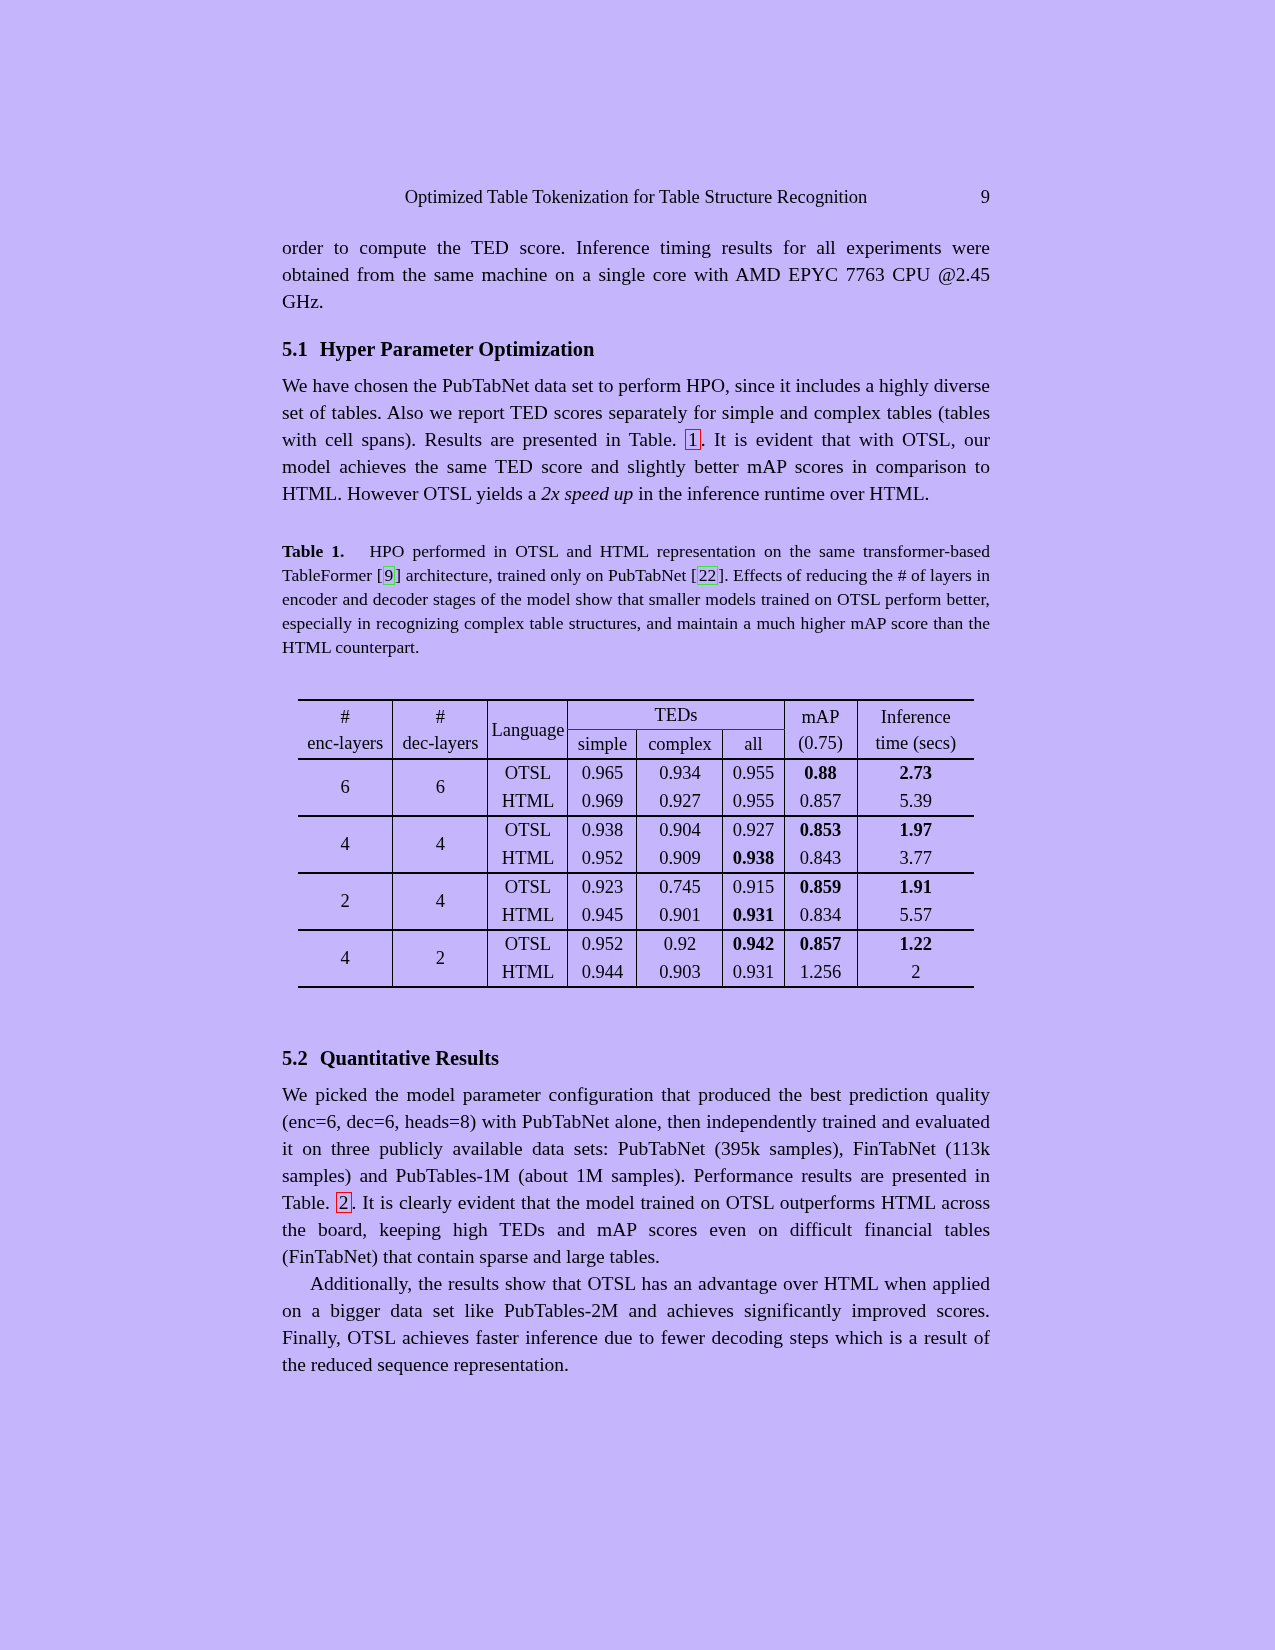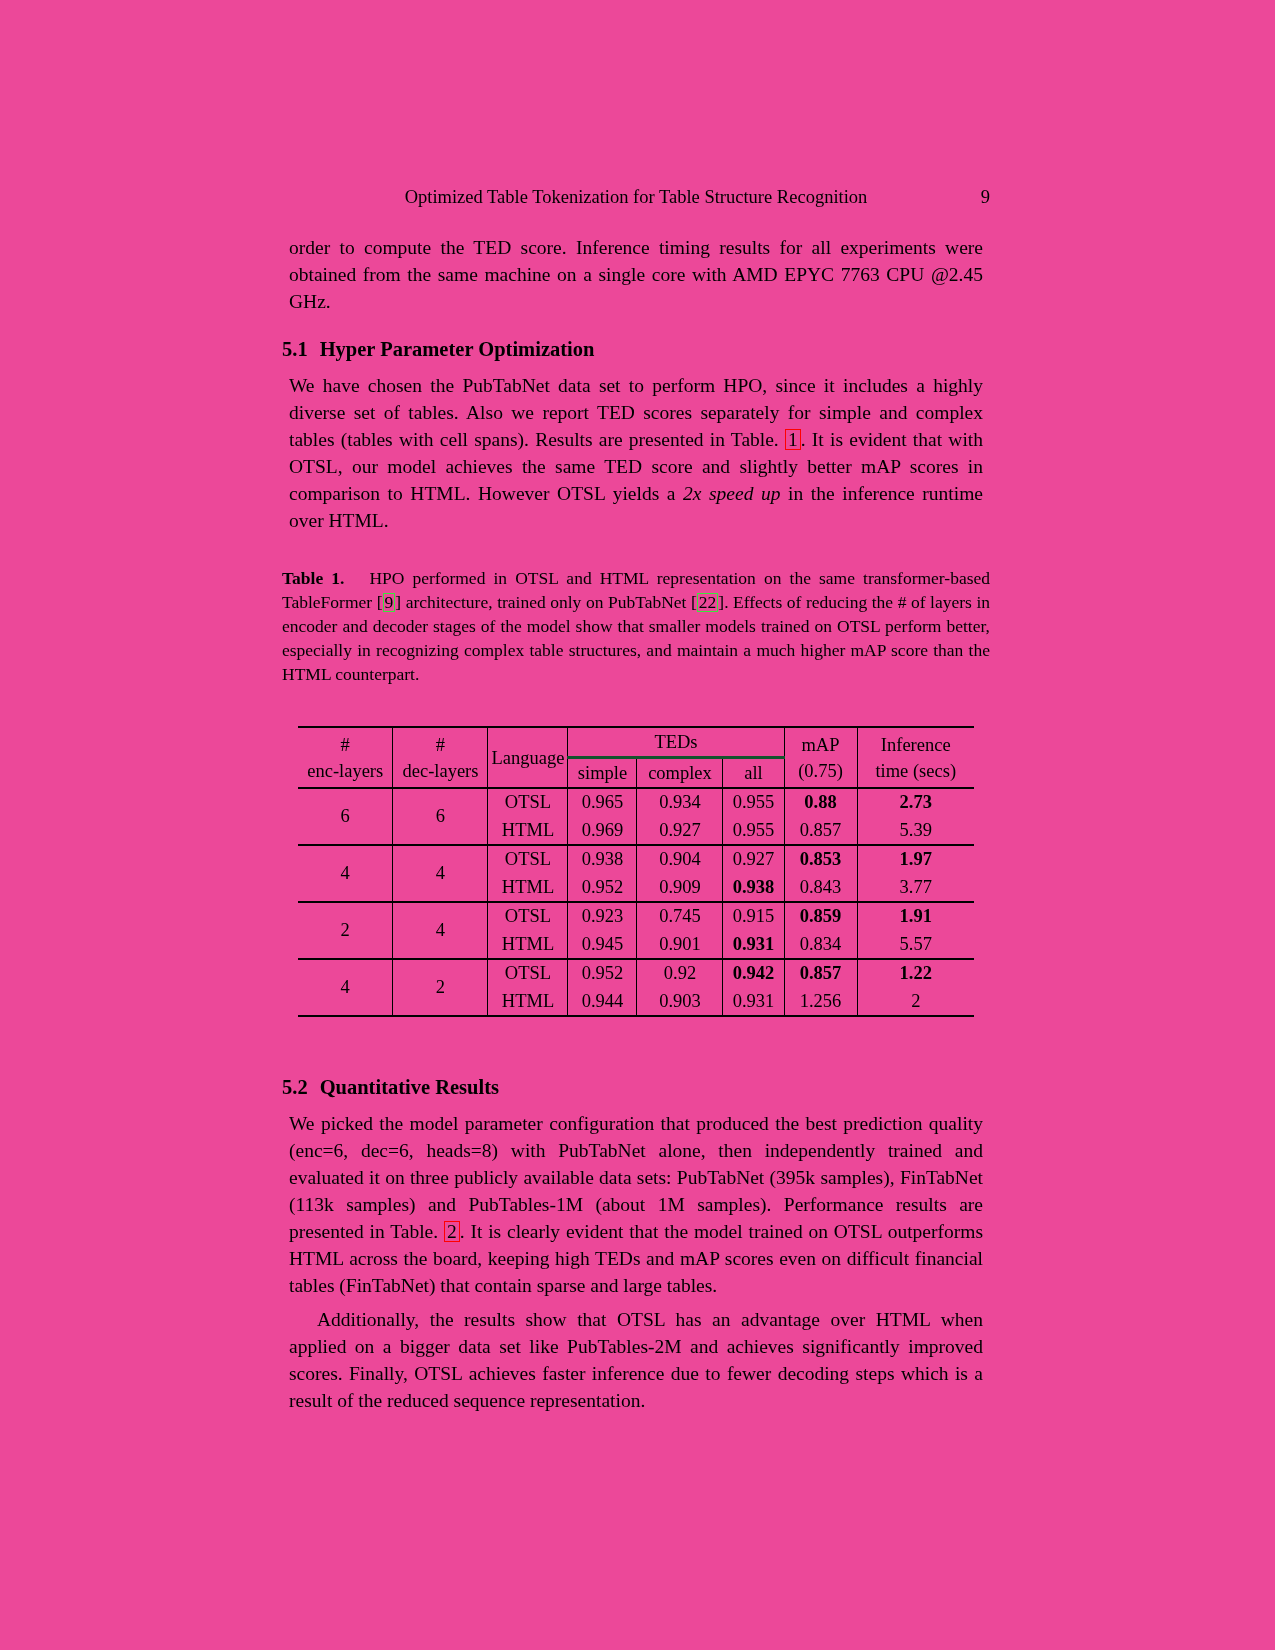"Optimized Table Tokenization for Table" .page { background: #ec4899 -> #c4b5fd }
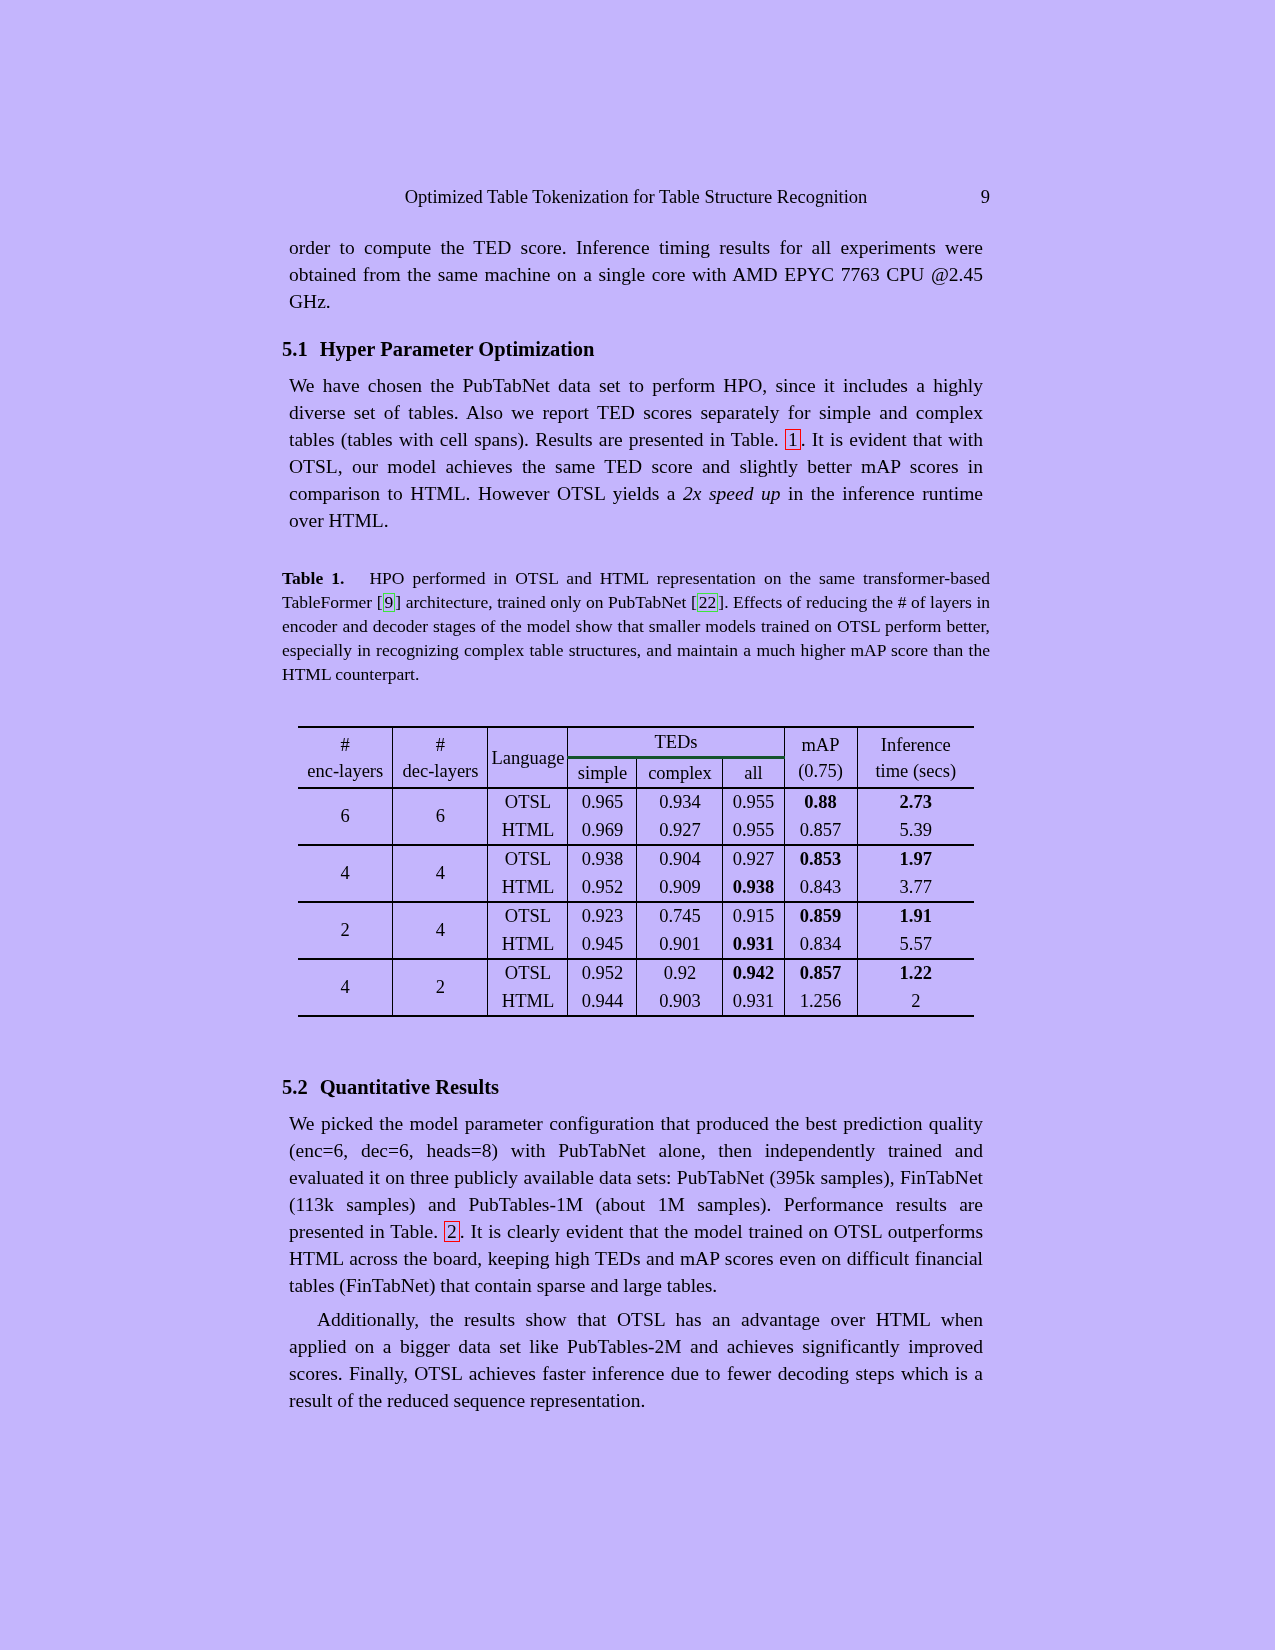"order to compute the TED" .par { margin: 7px -> 0 }
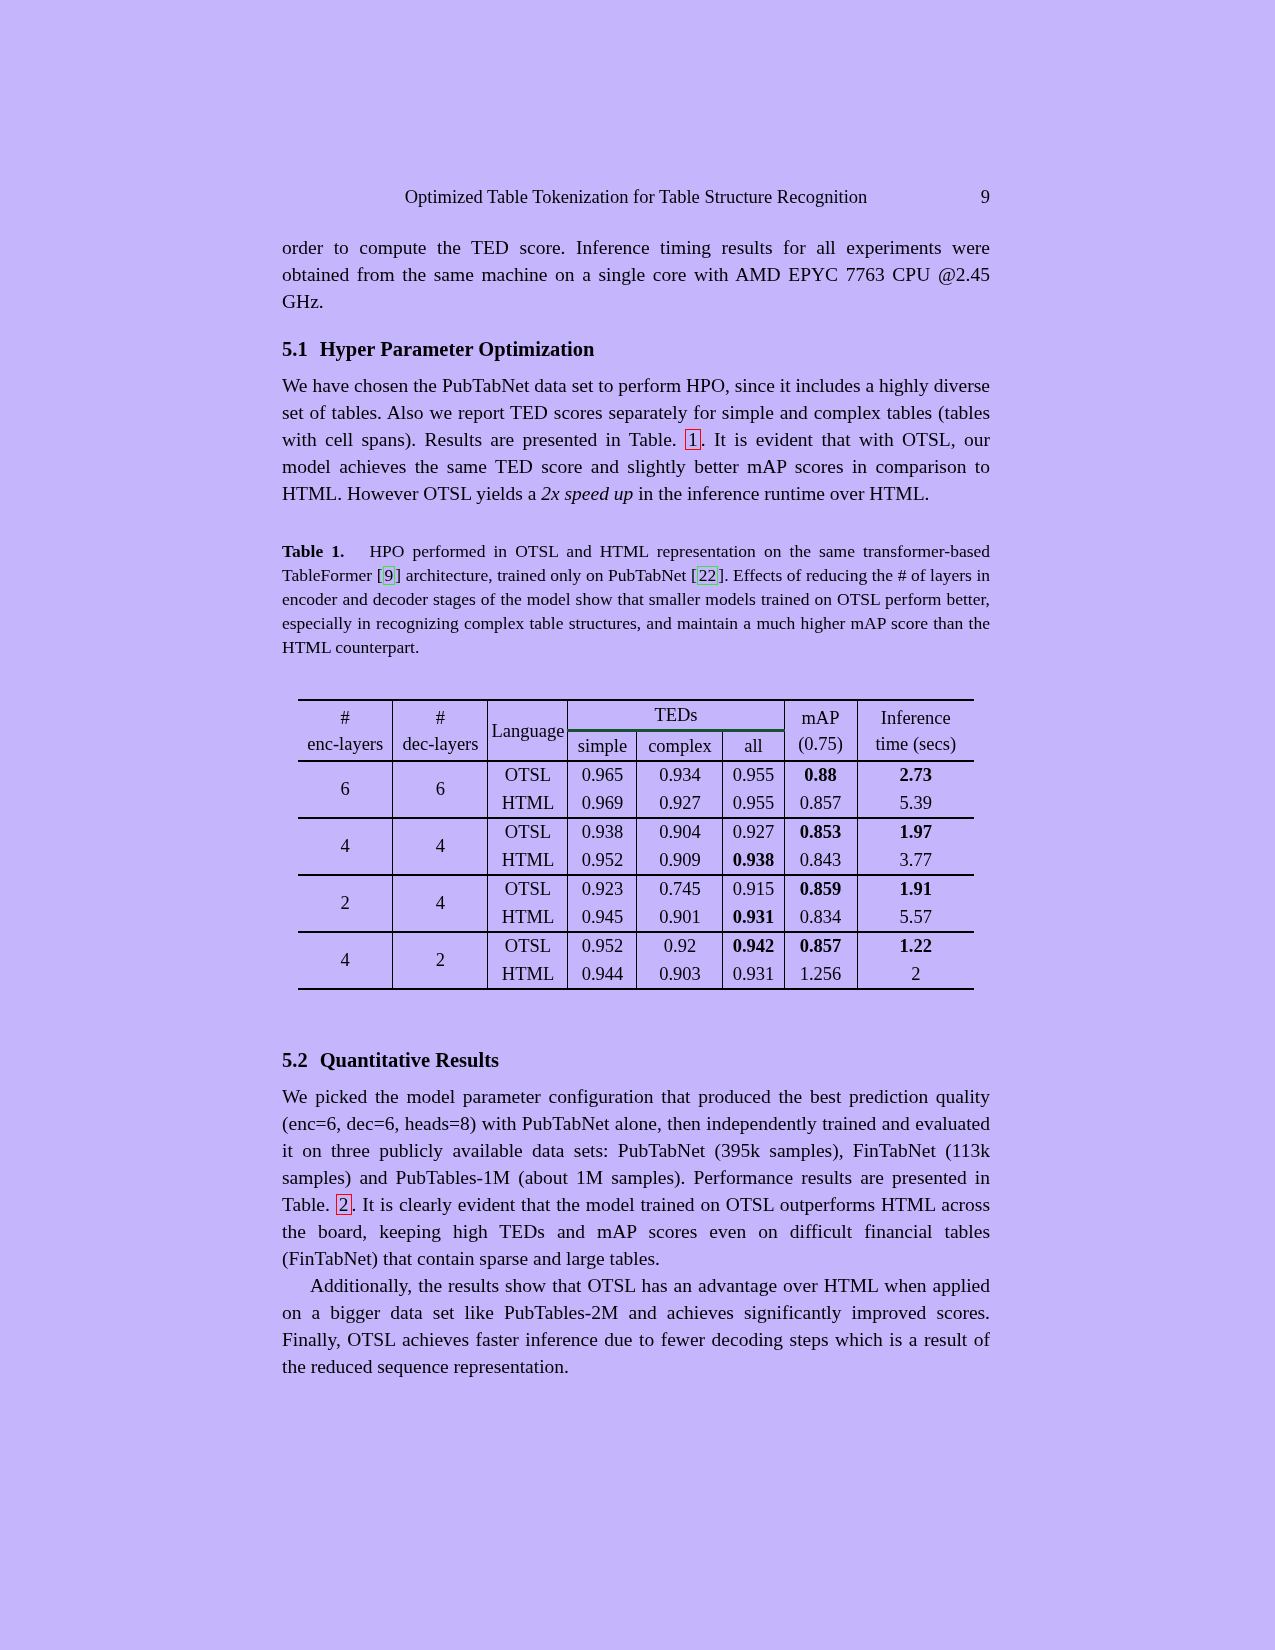"TEDs" .paper-table th.teds-span { border-bottom: 3px solid #14532d -> 1px solid #14532d }
